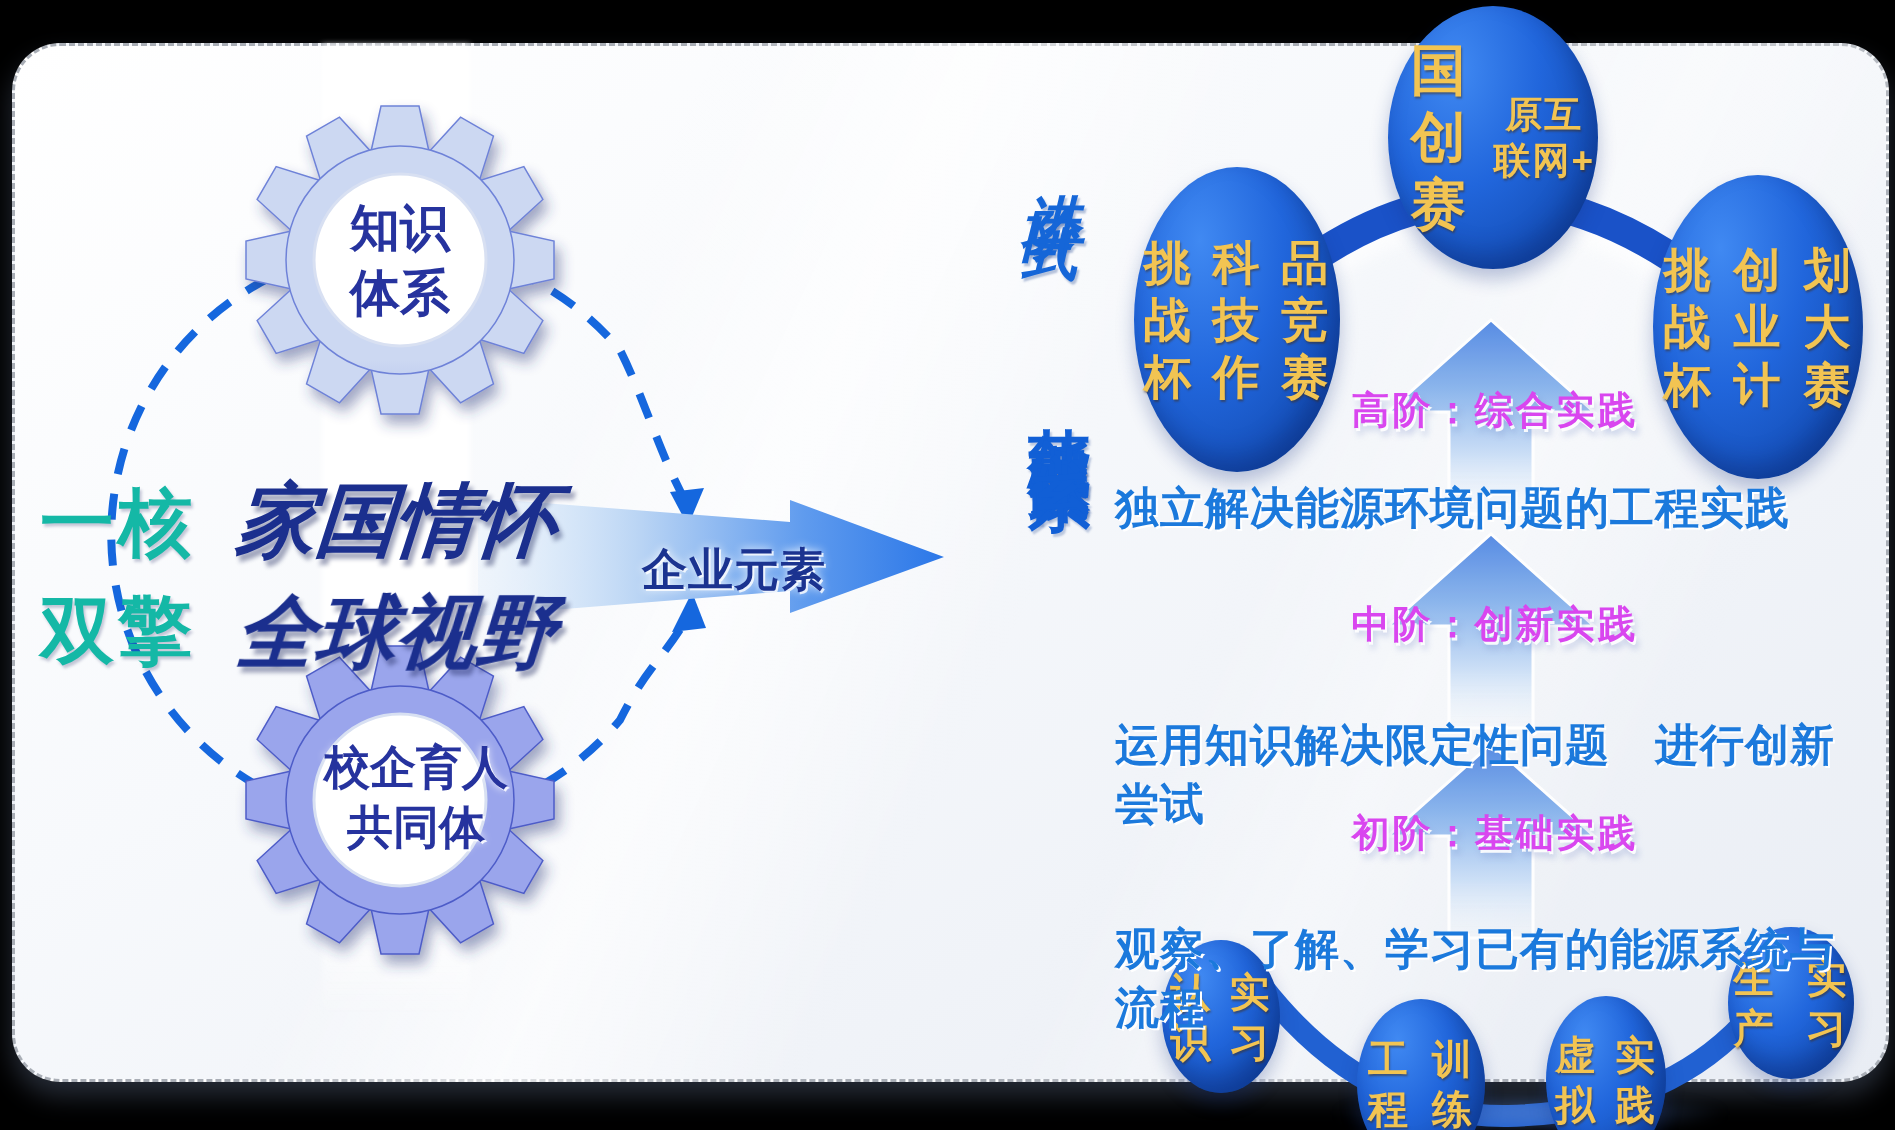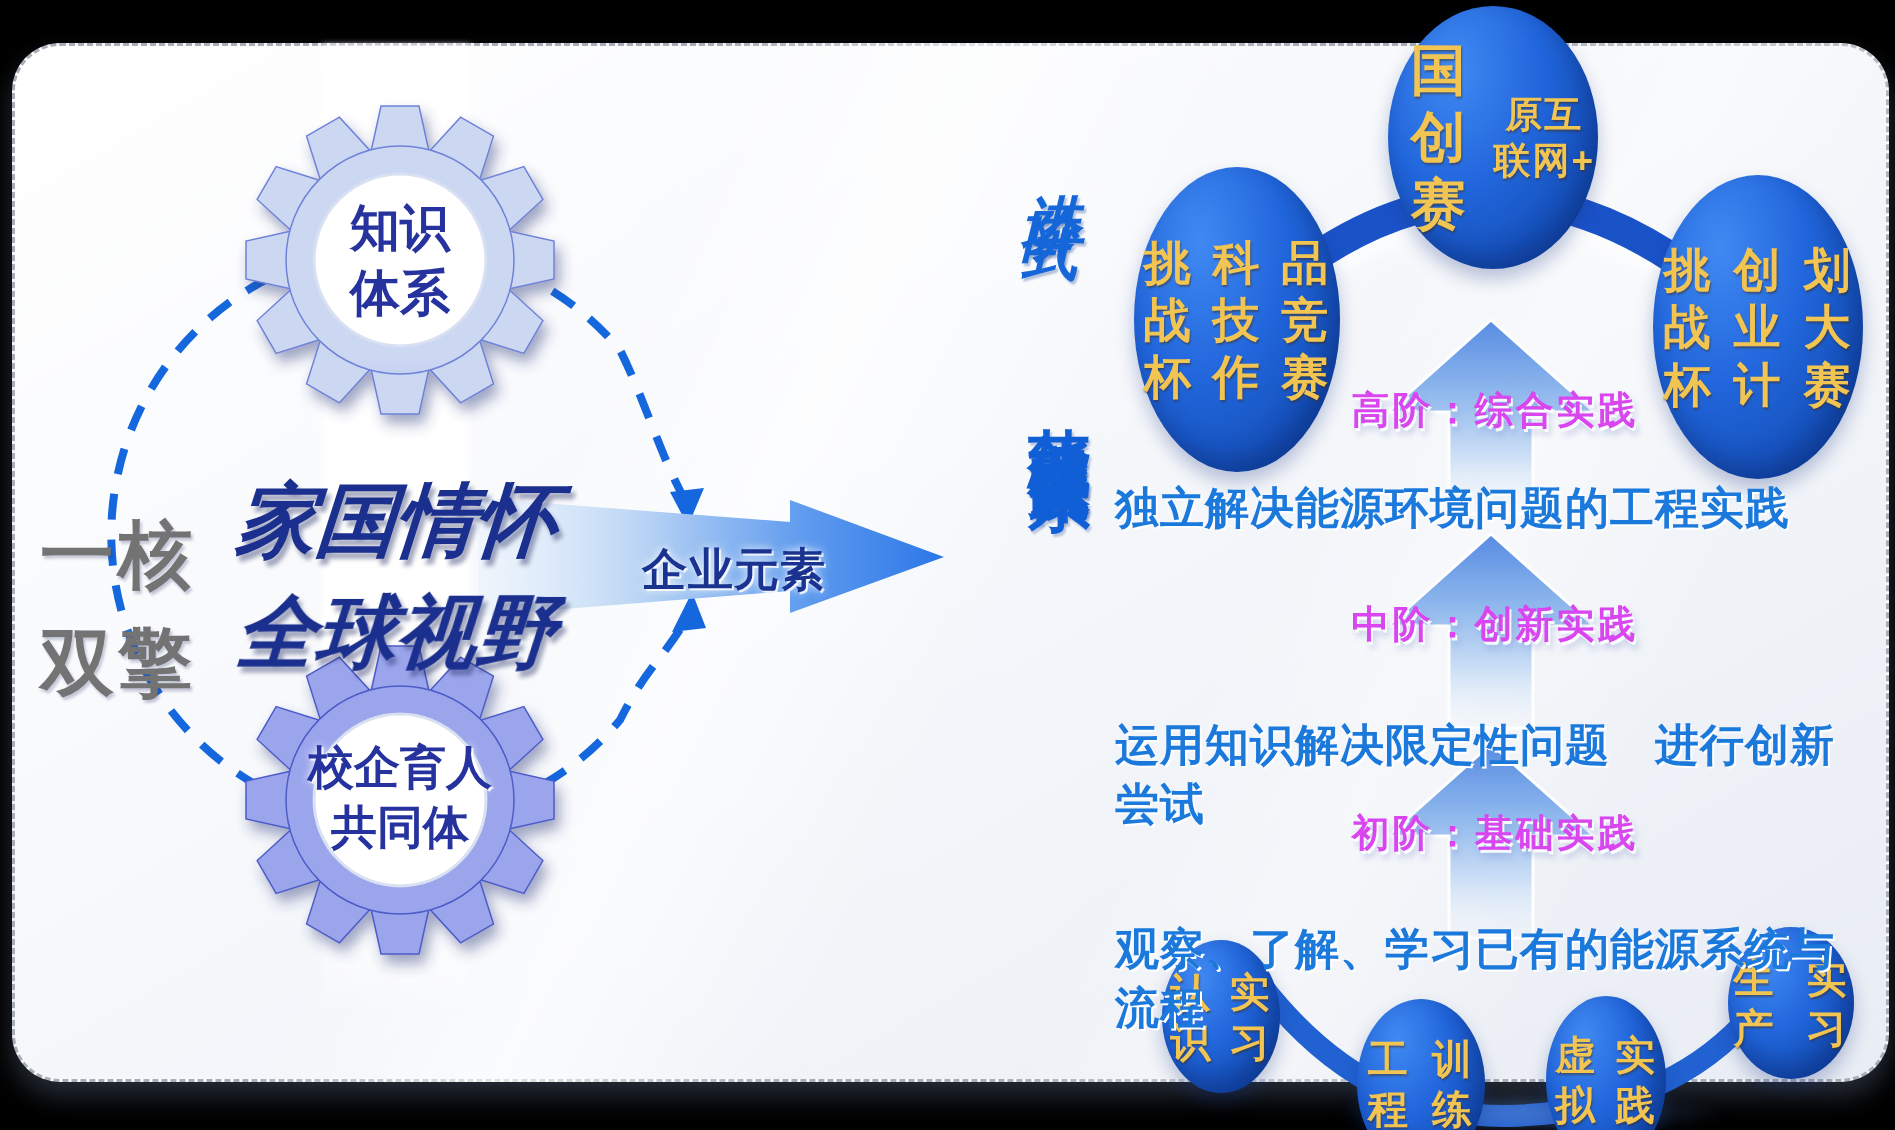"一核" .core-line { color: #737373 -> #14b8a6; margin-top: 32px -> none }
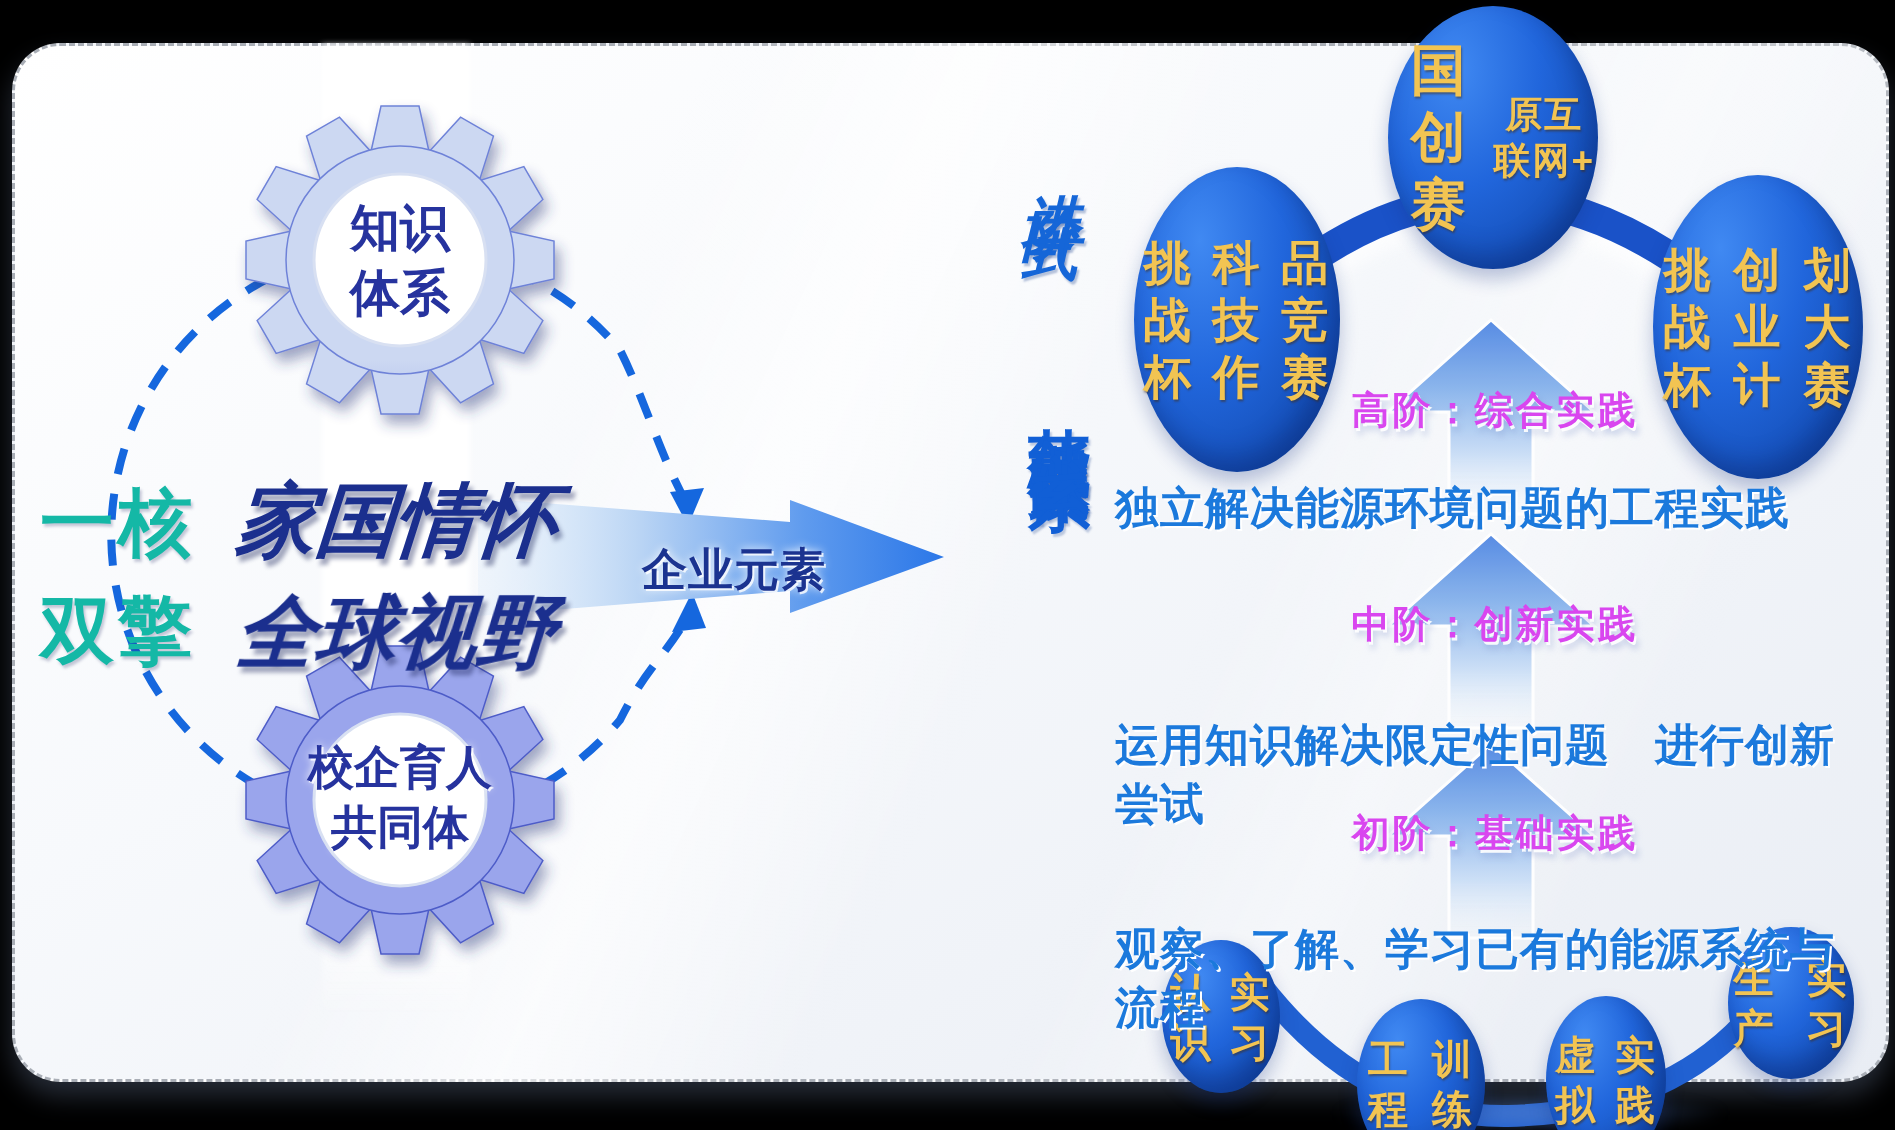"校企育人" .gear-label.bot { left: 270px -> 286px }
